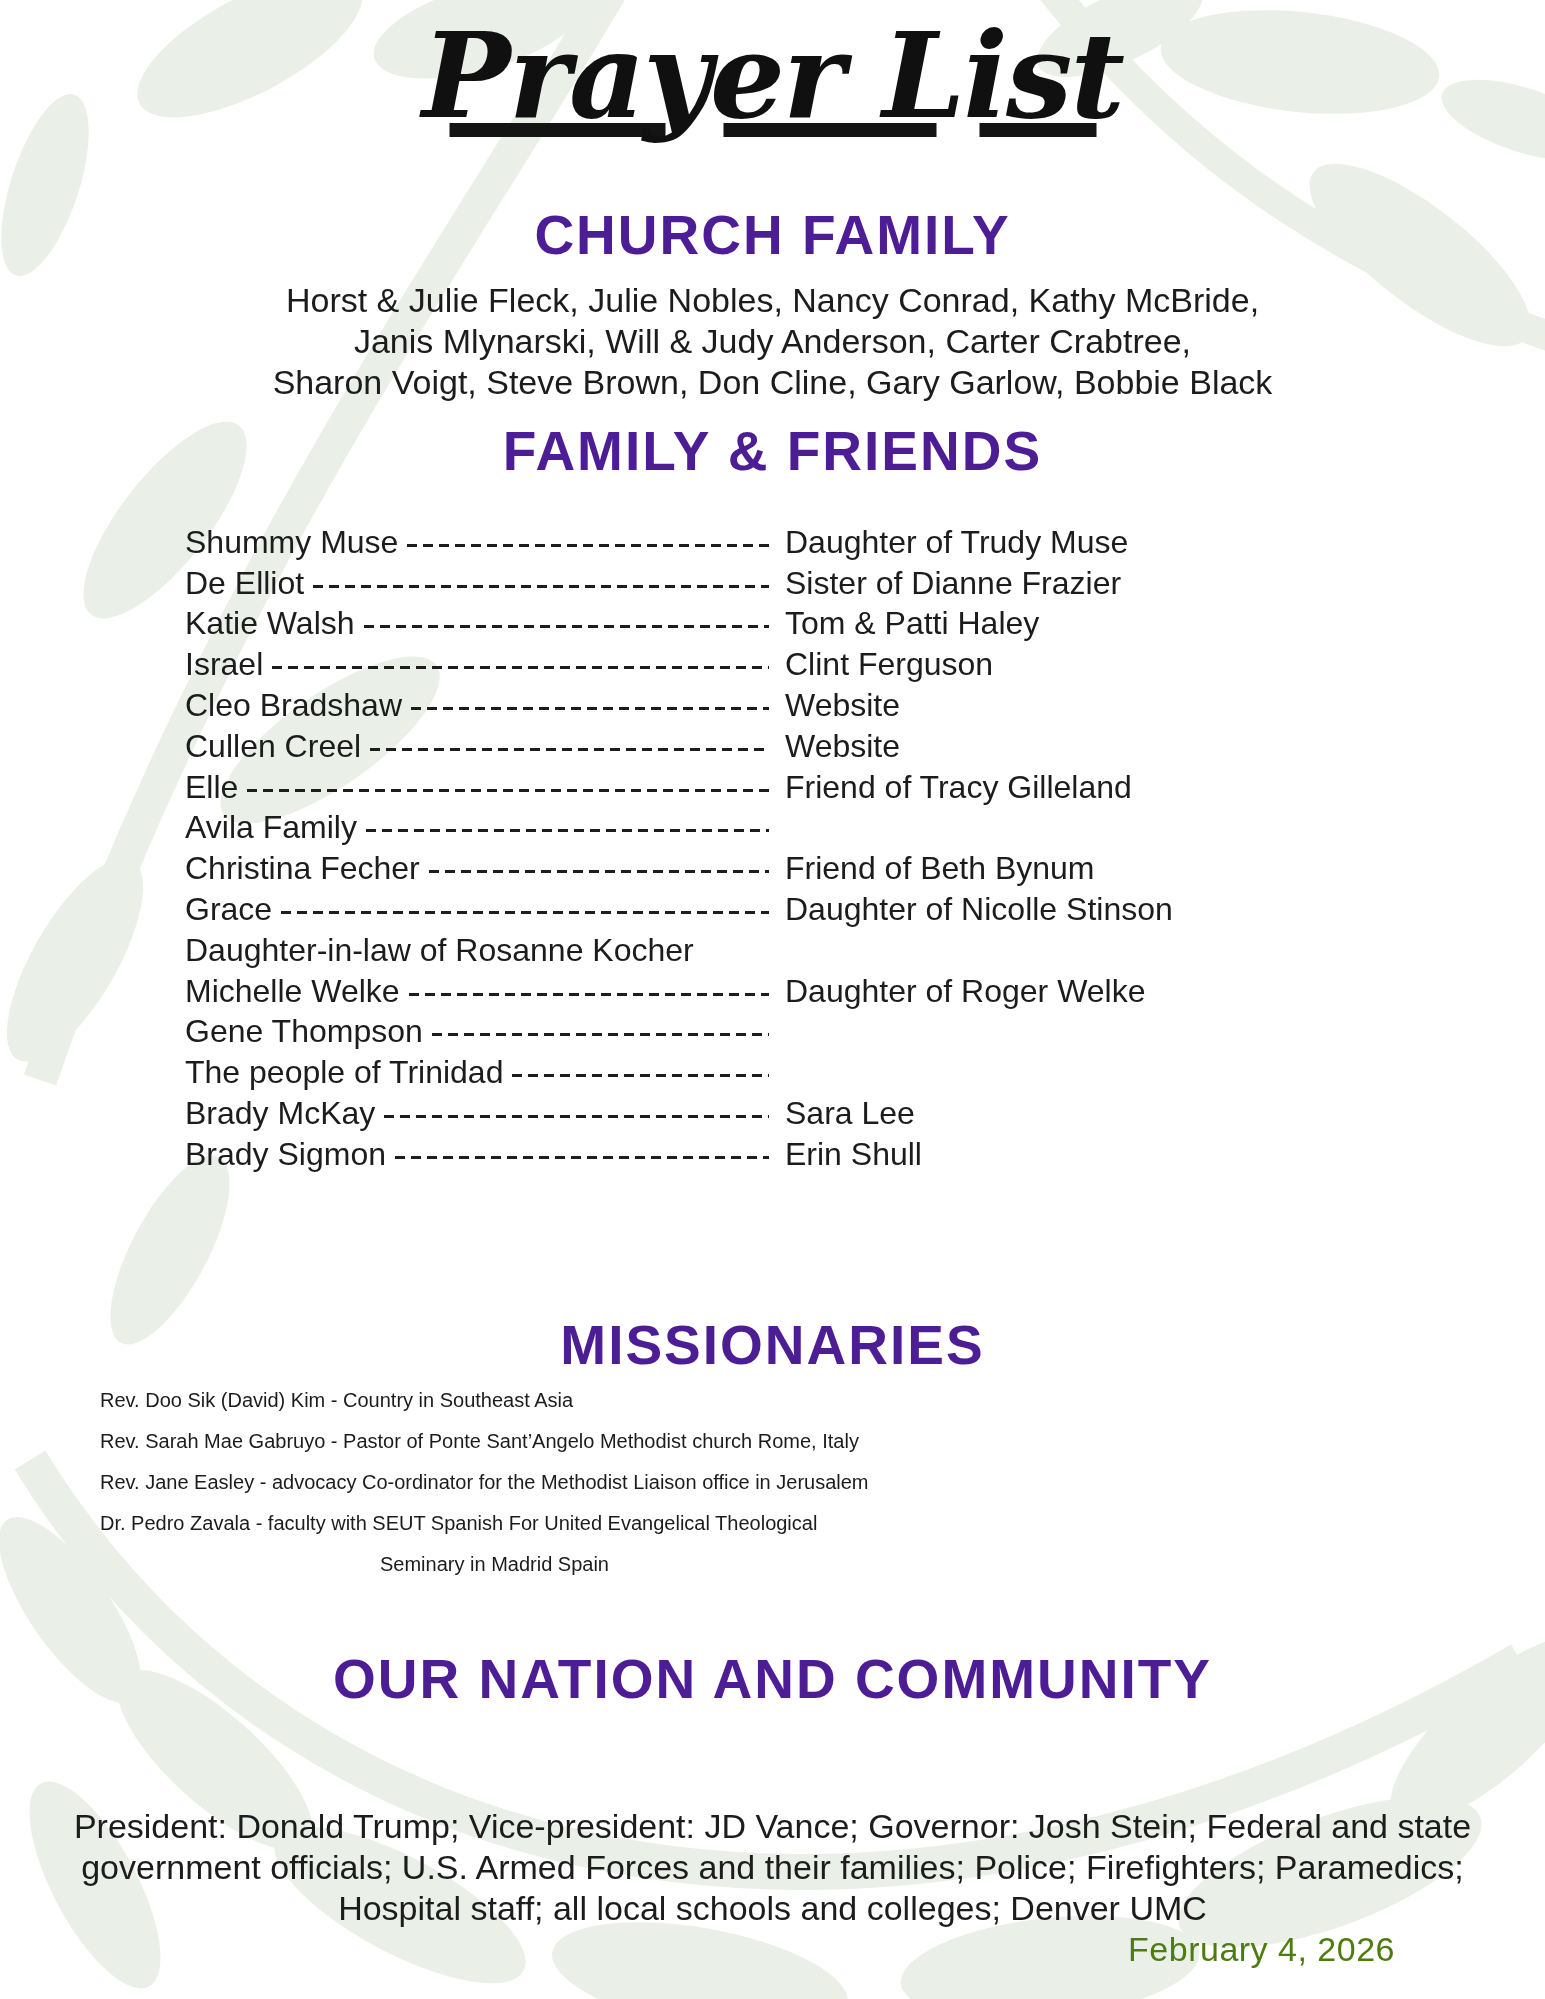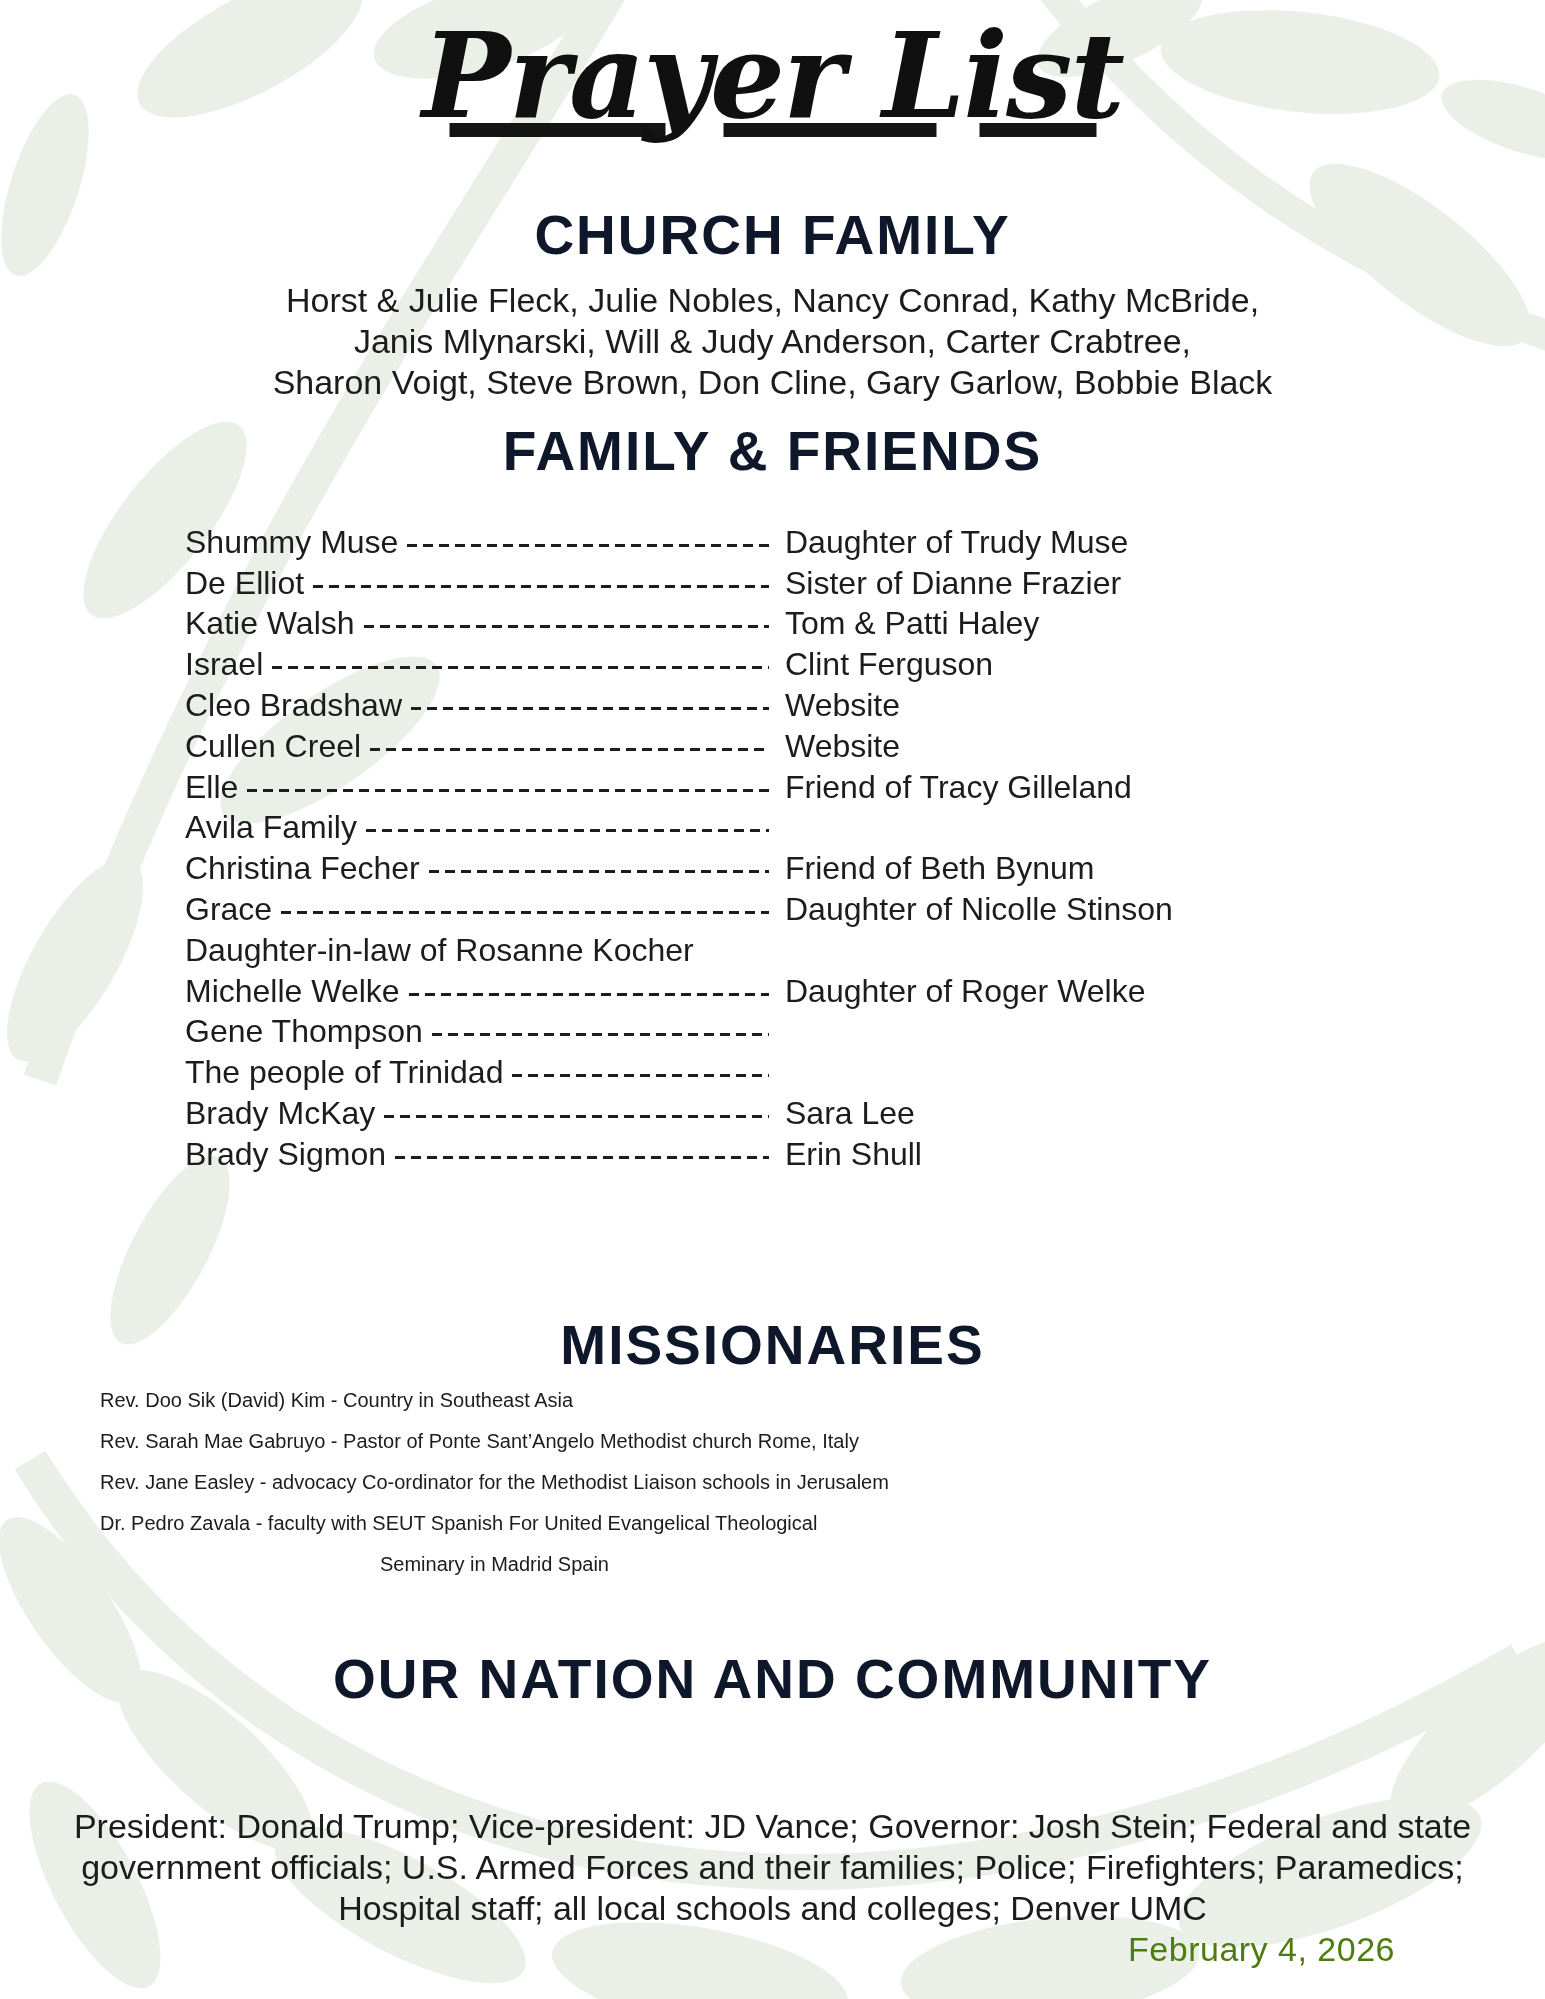"CHURCH FAMILY" .heading { color: #0f172a -> #4c1d95 }
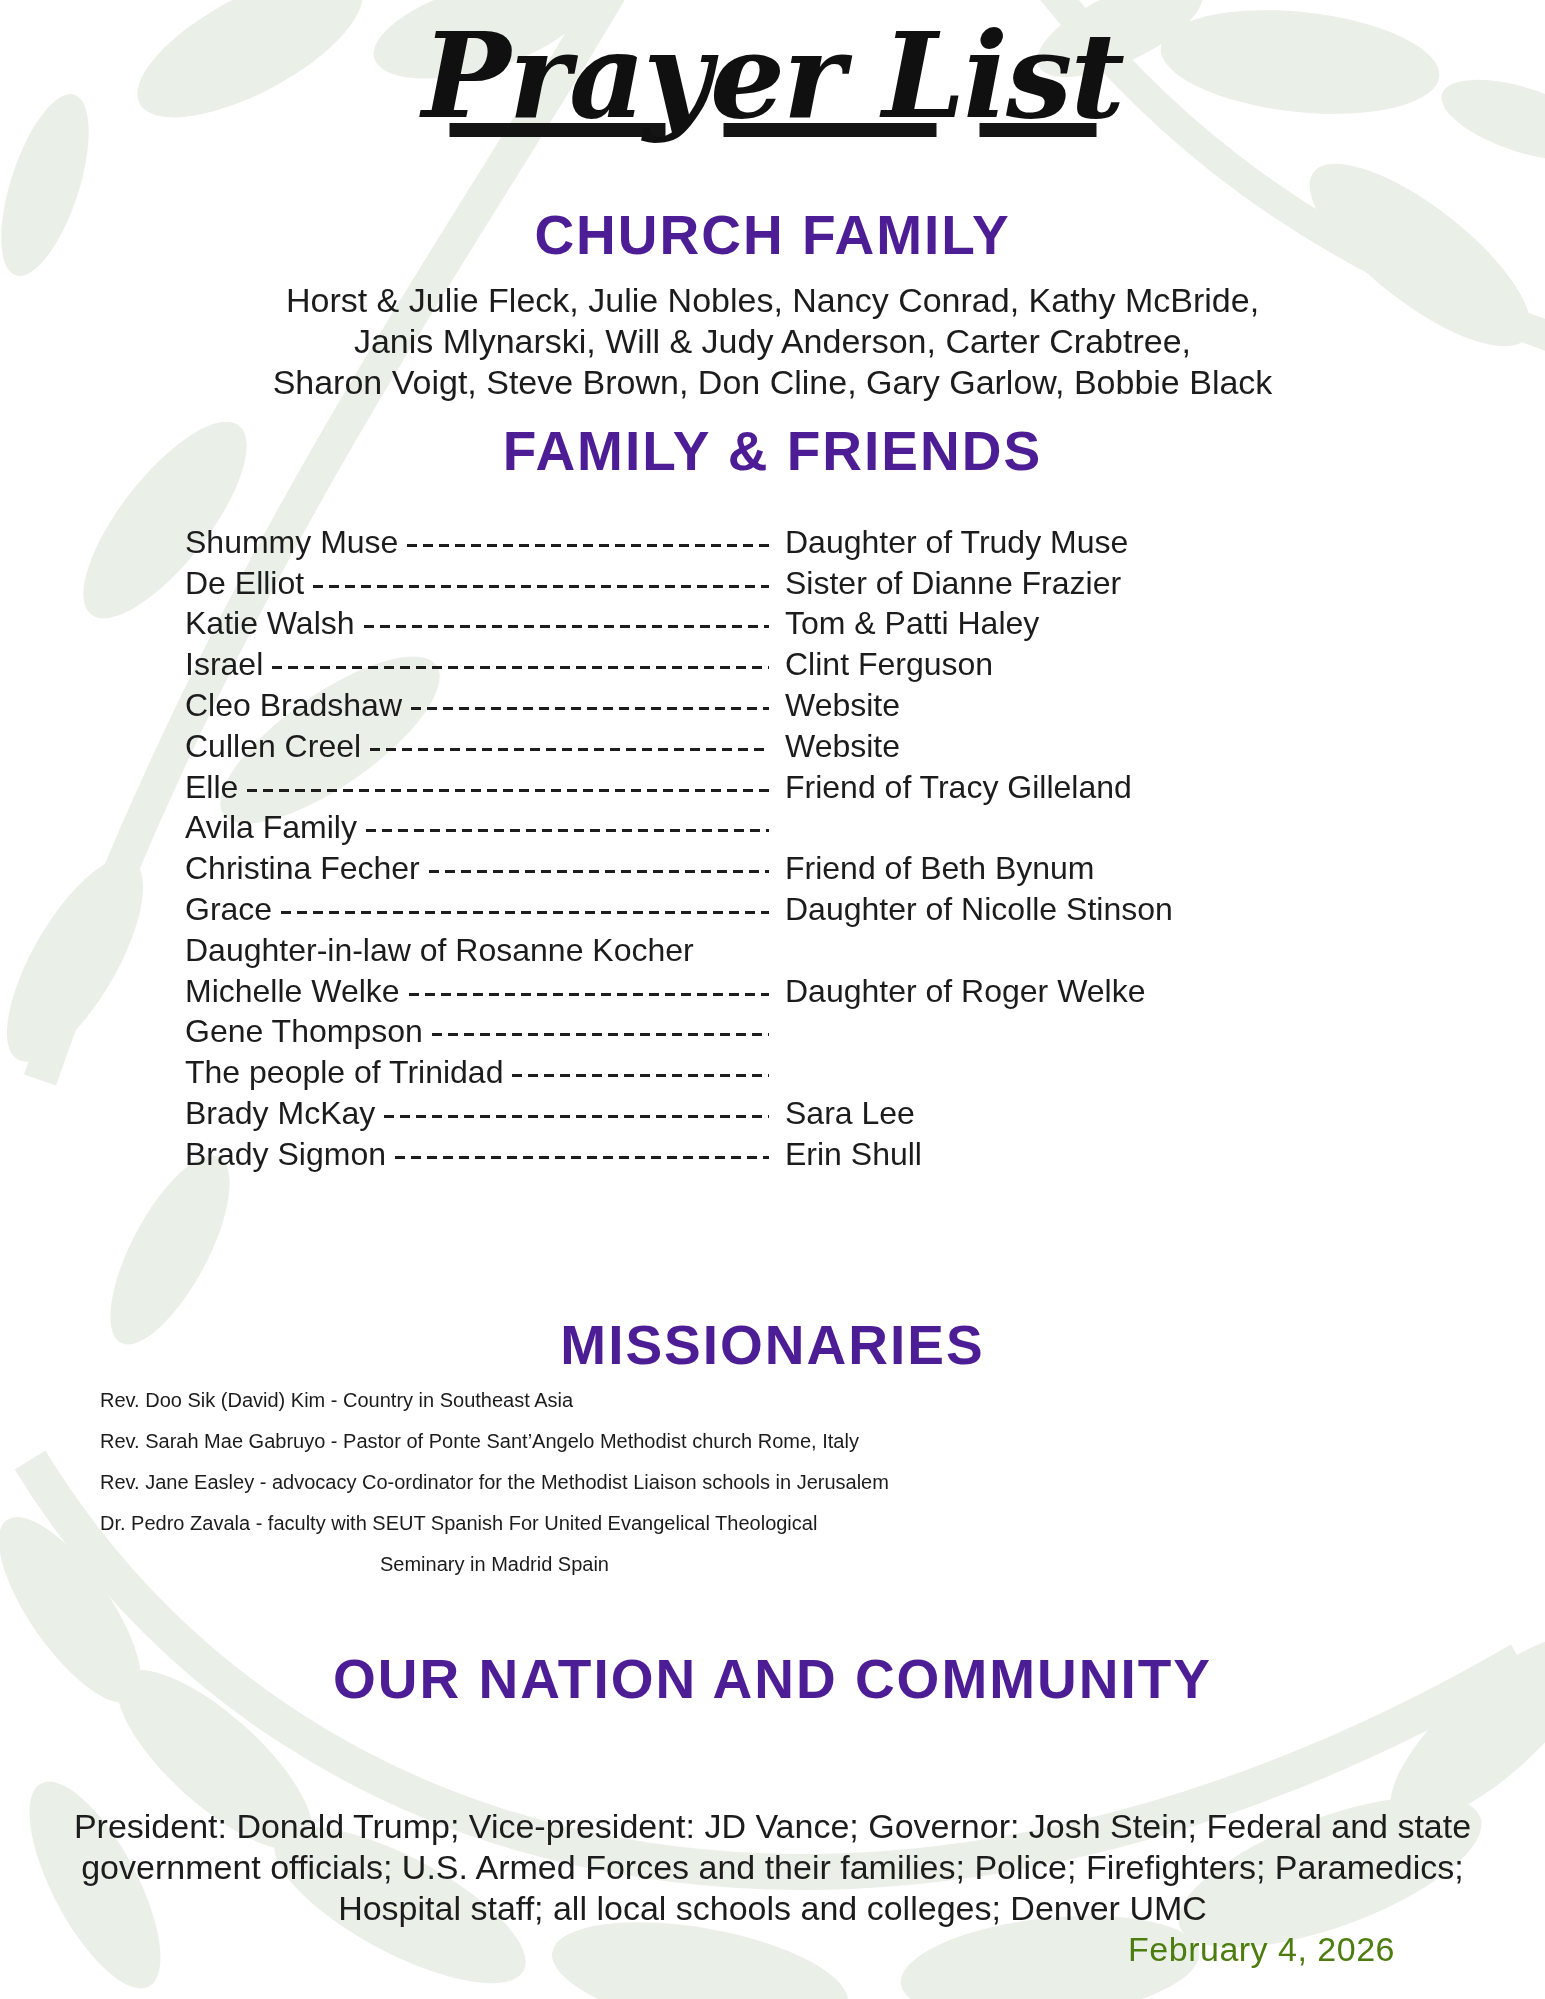"Rev. Jane Easley - advocacy" div.line { text: schools -> office }
